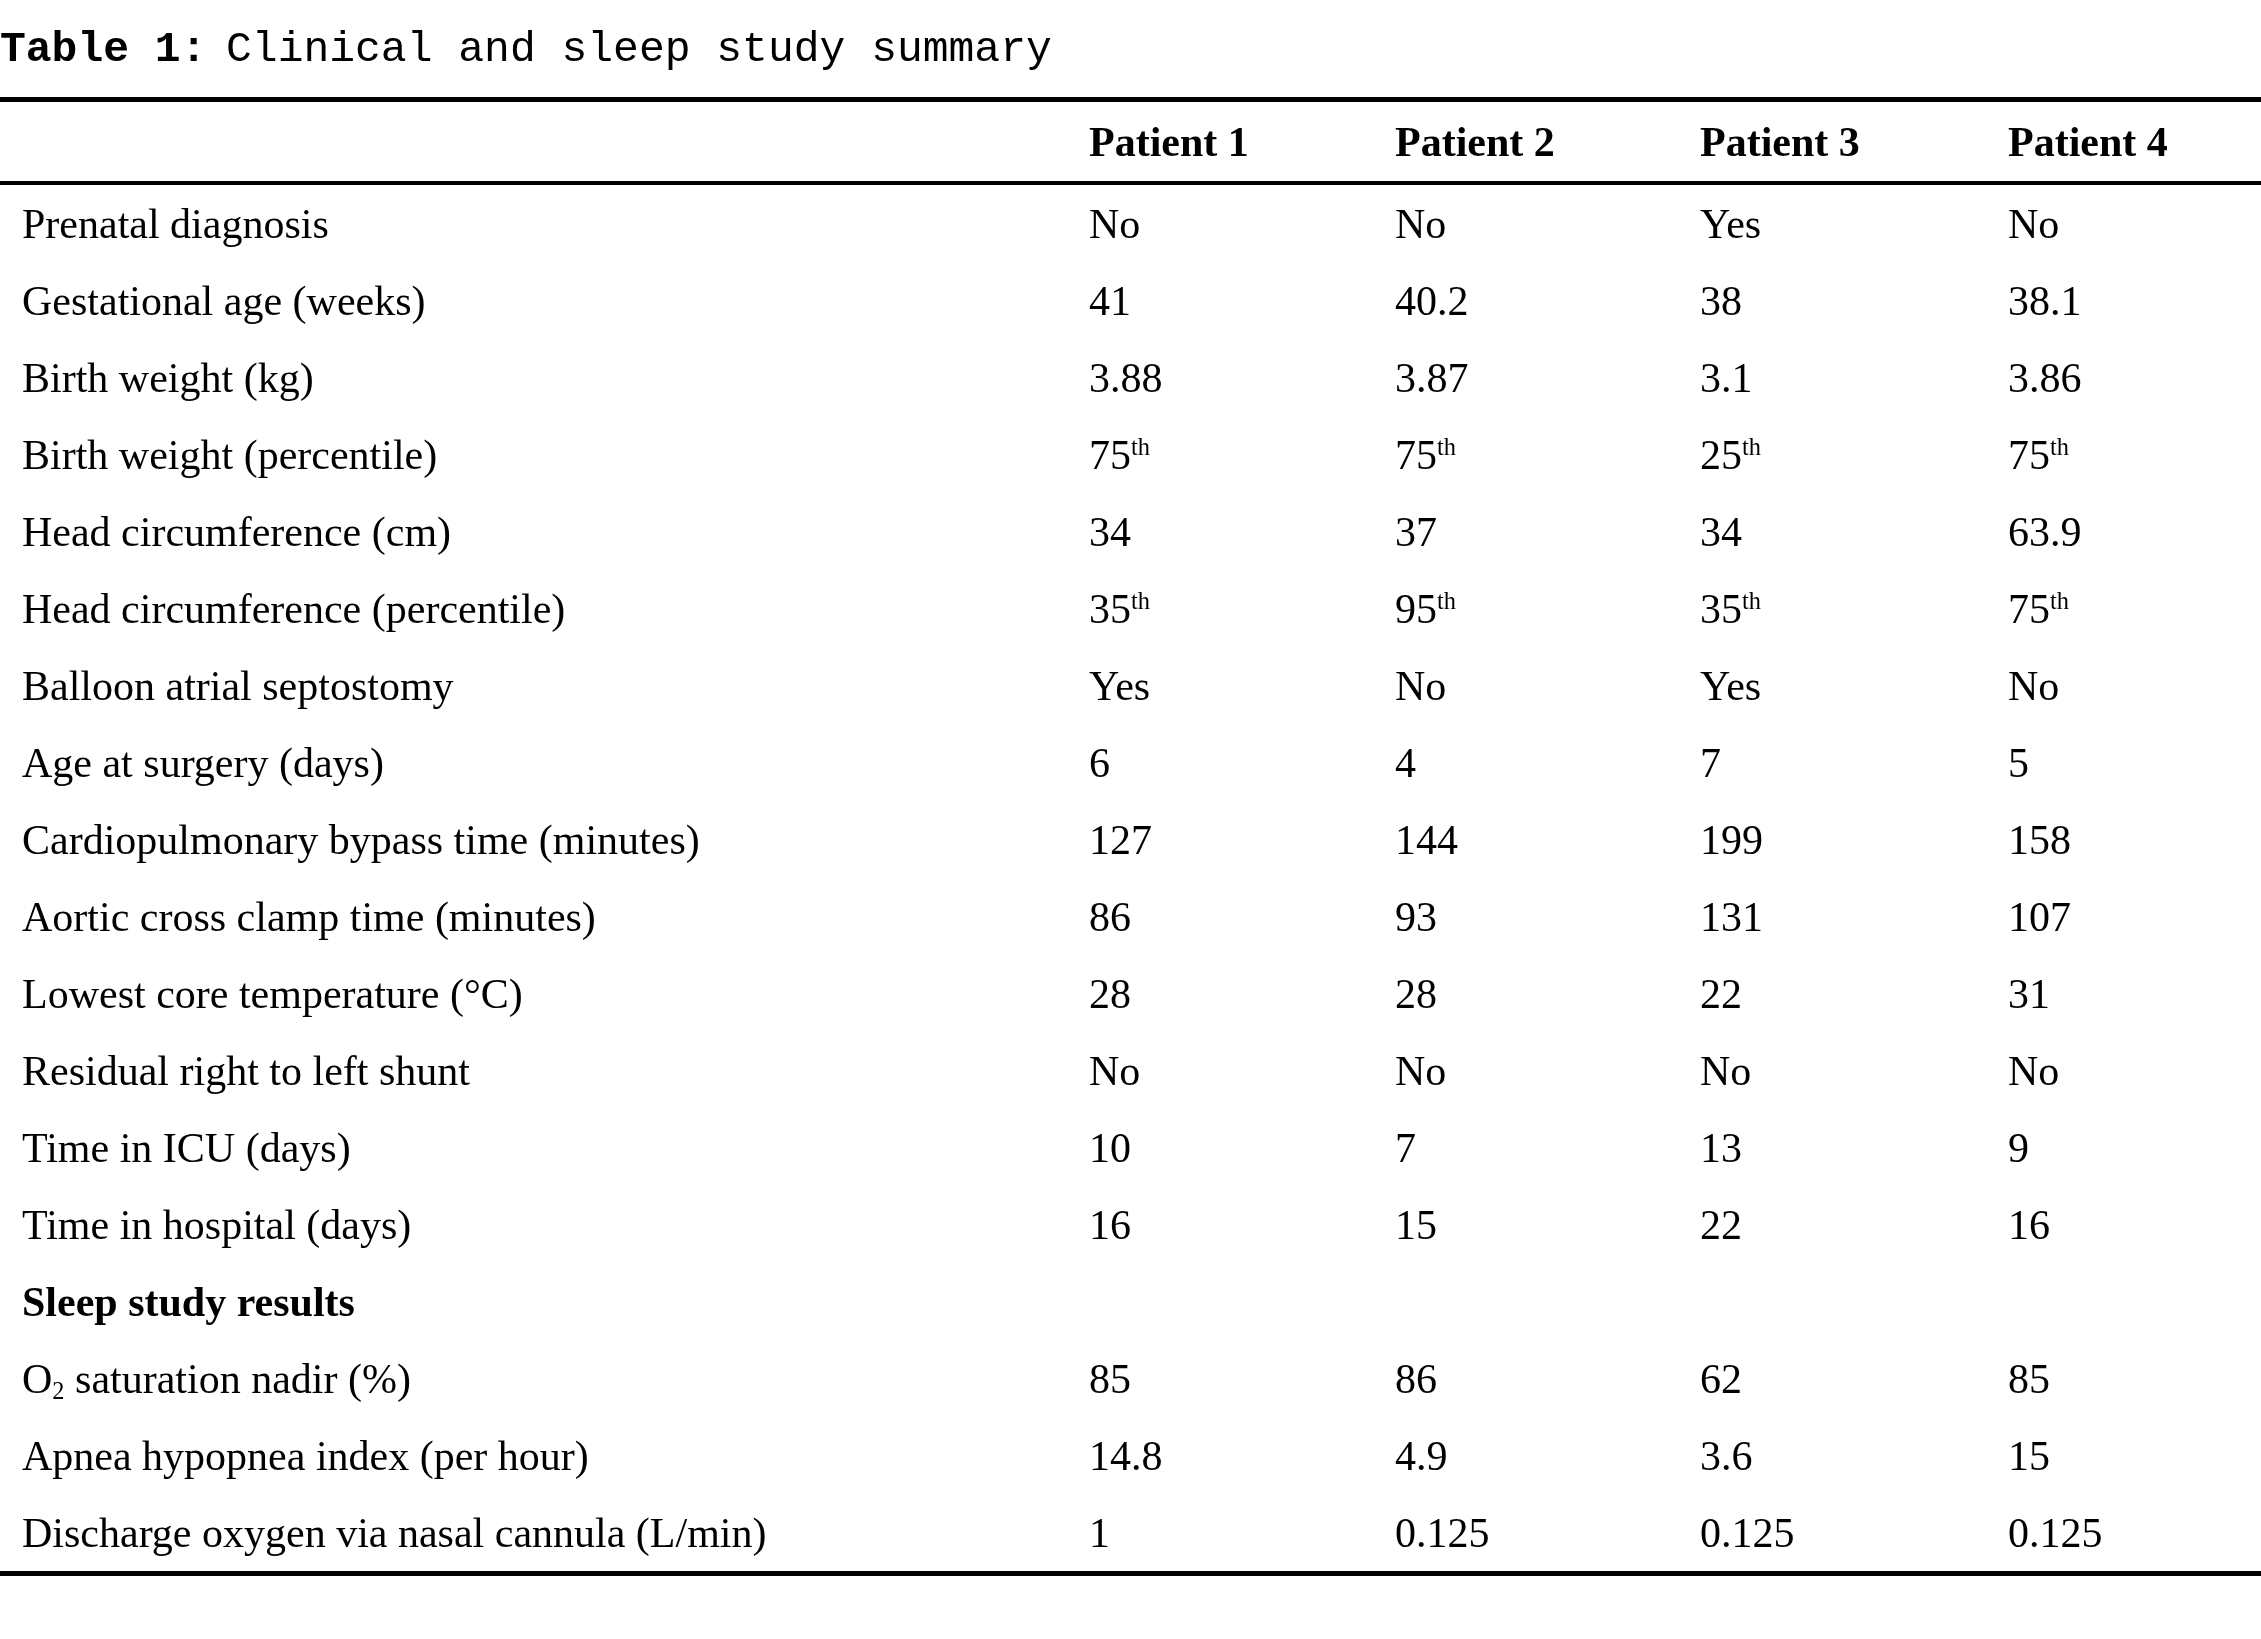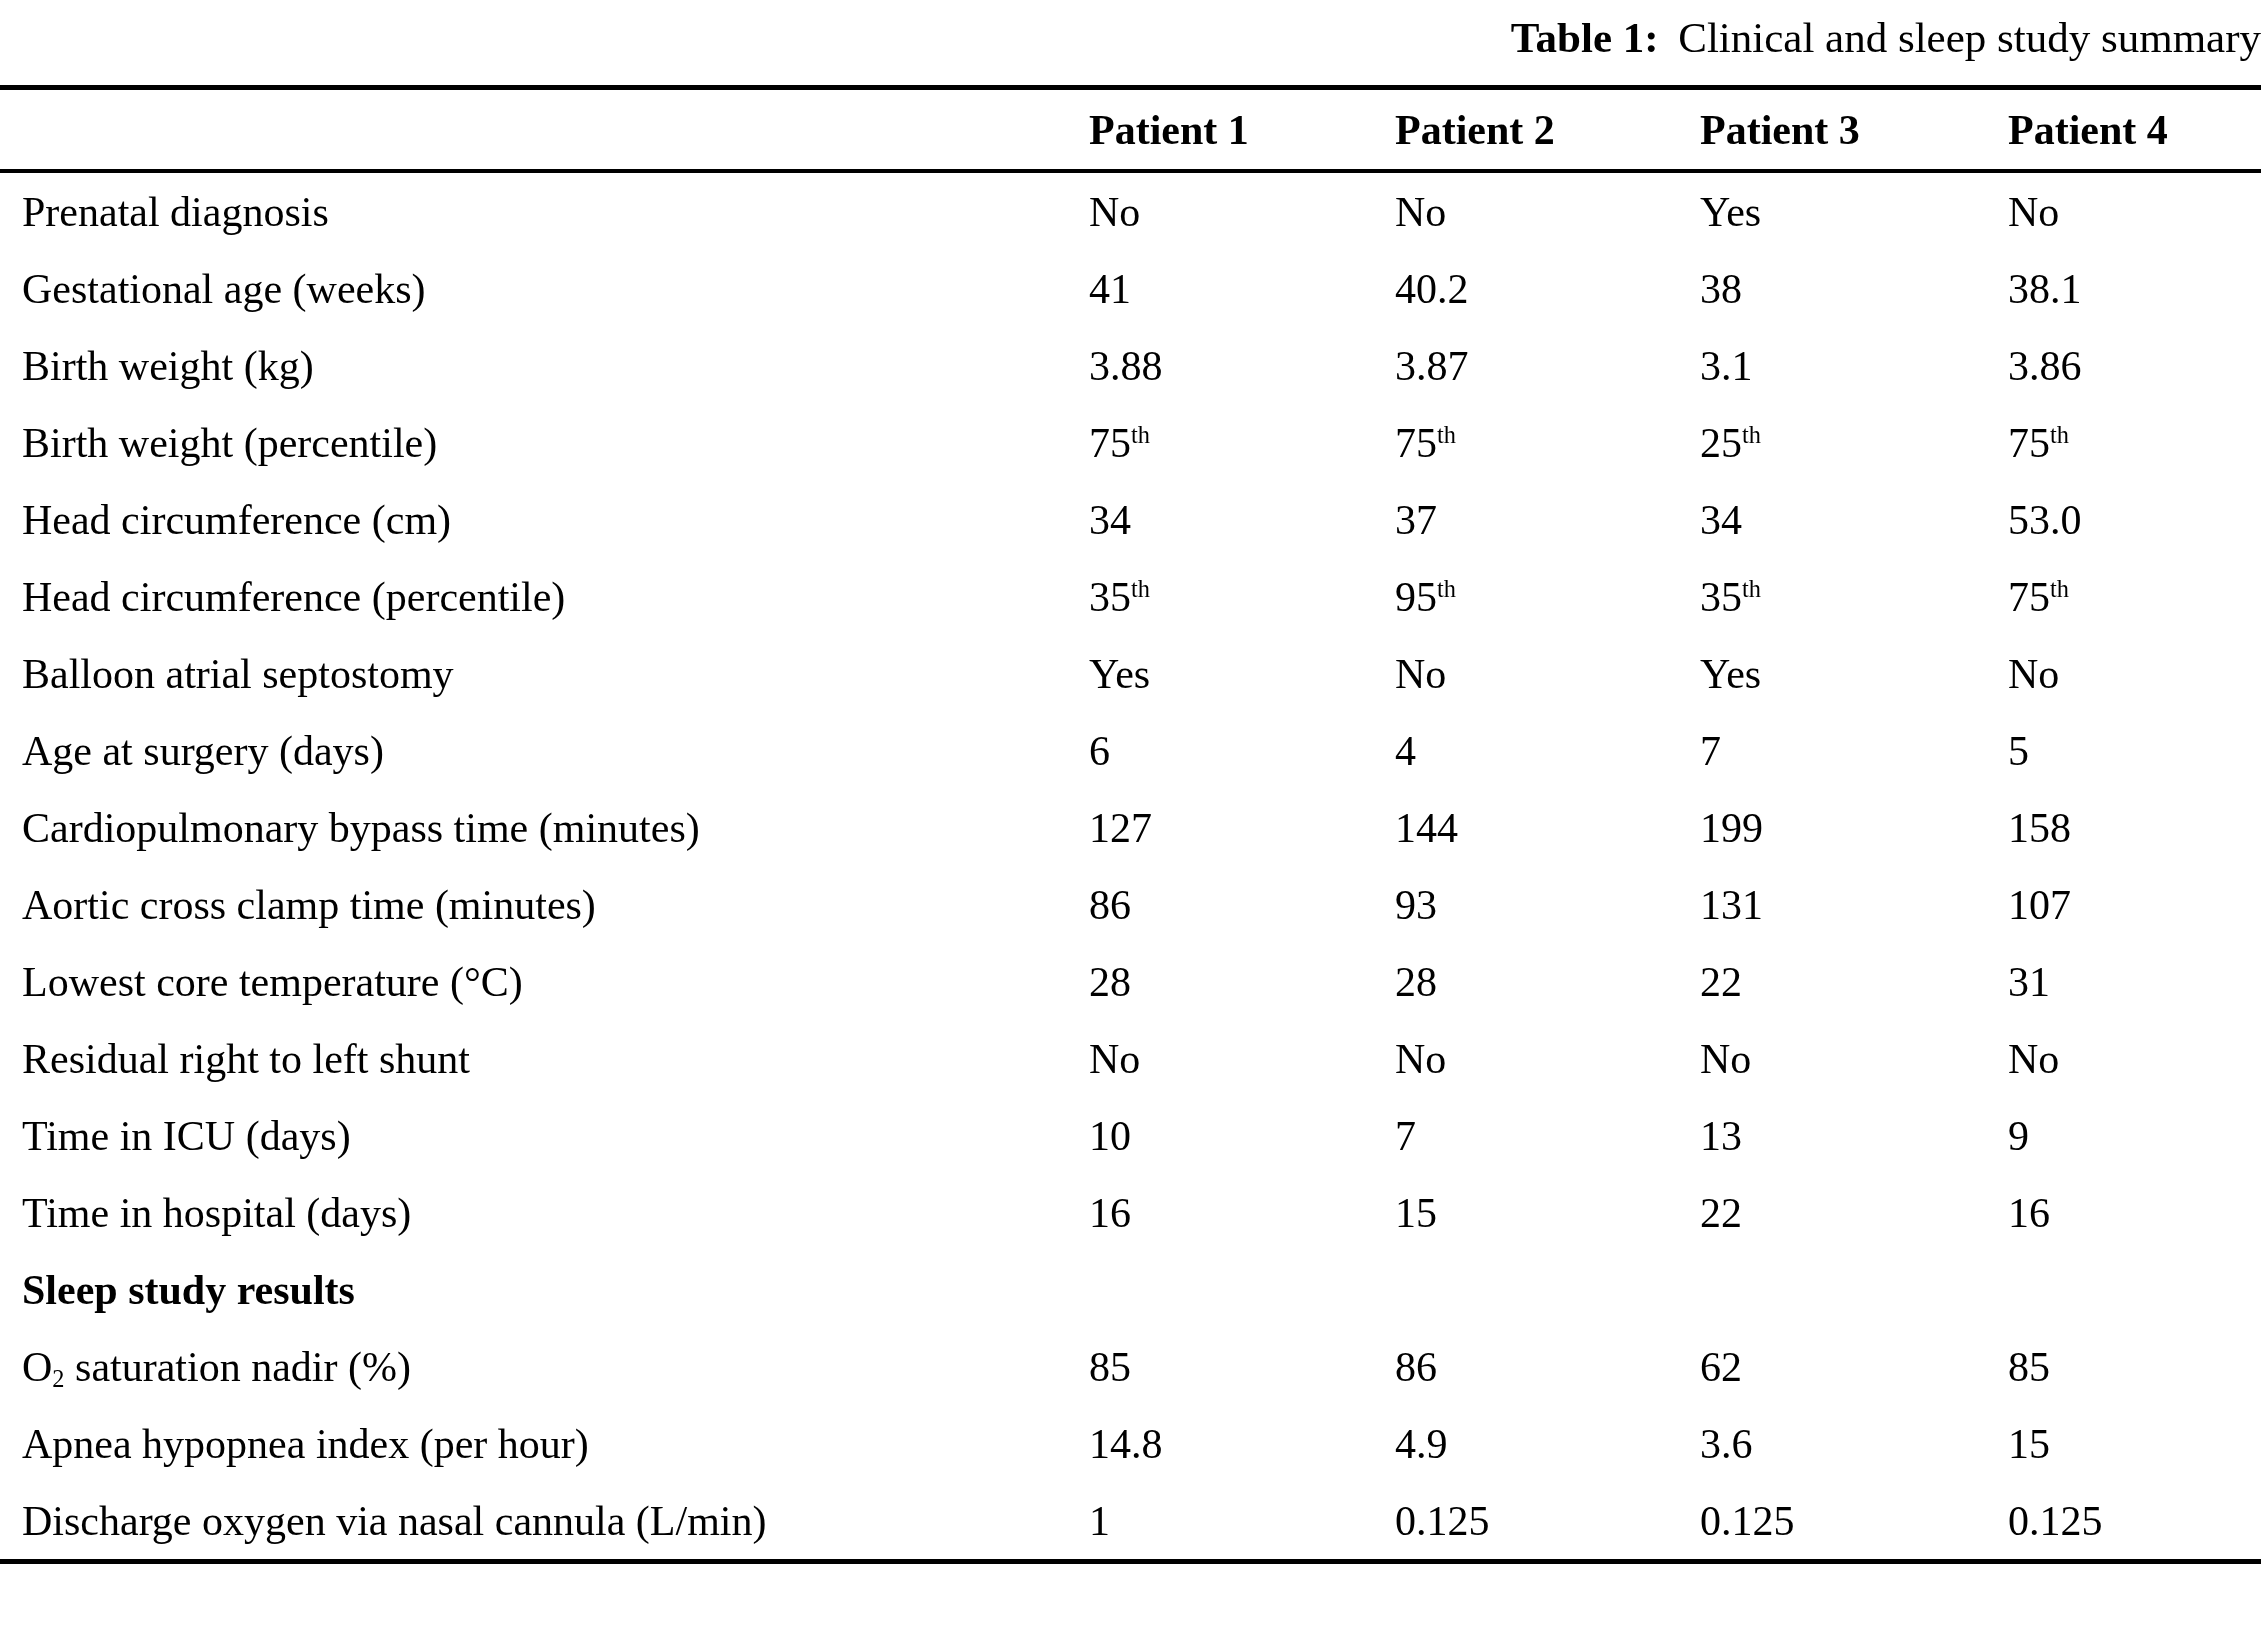"Table 1: Clinical and sleep" .caption { font-family: none -> Liberation Mono, monospace; padding-top: 9px -> 21px; text-align: right -> left }
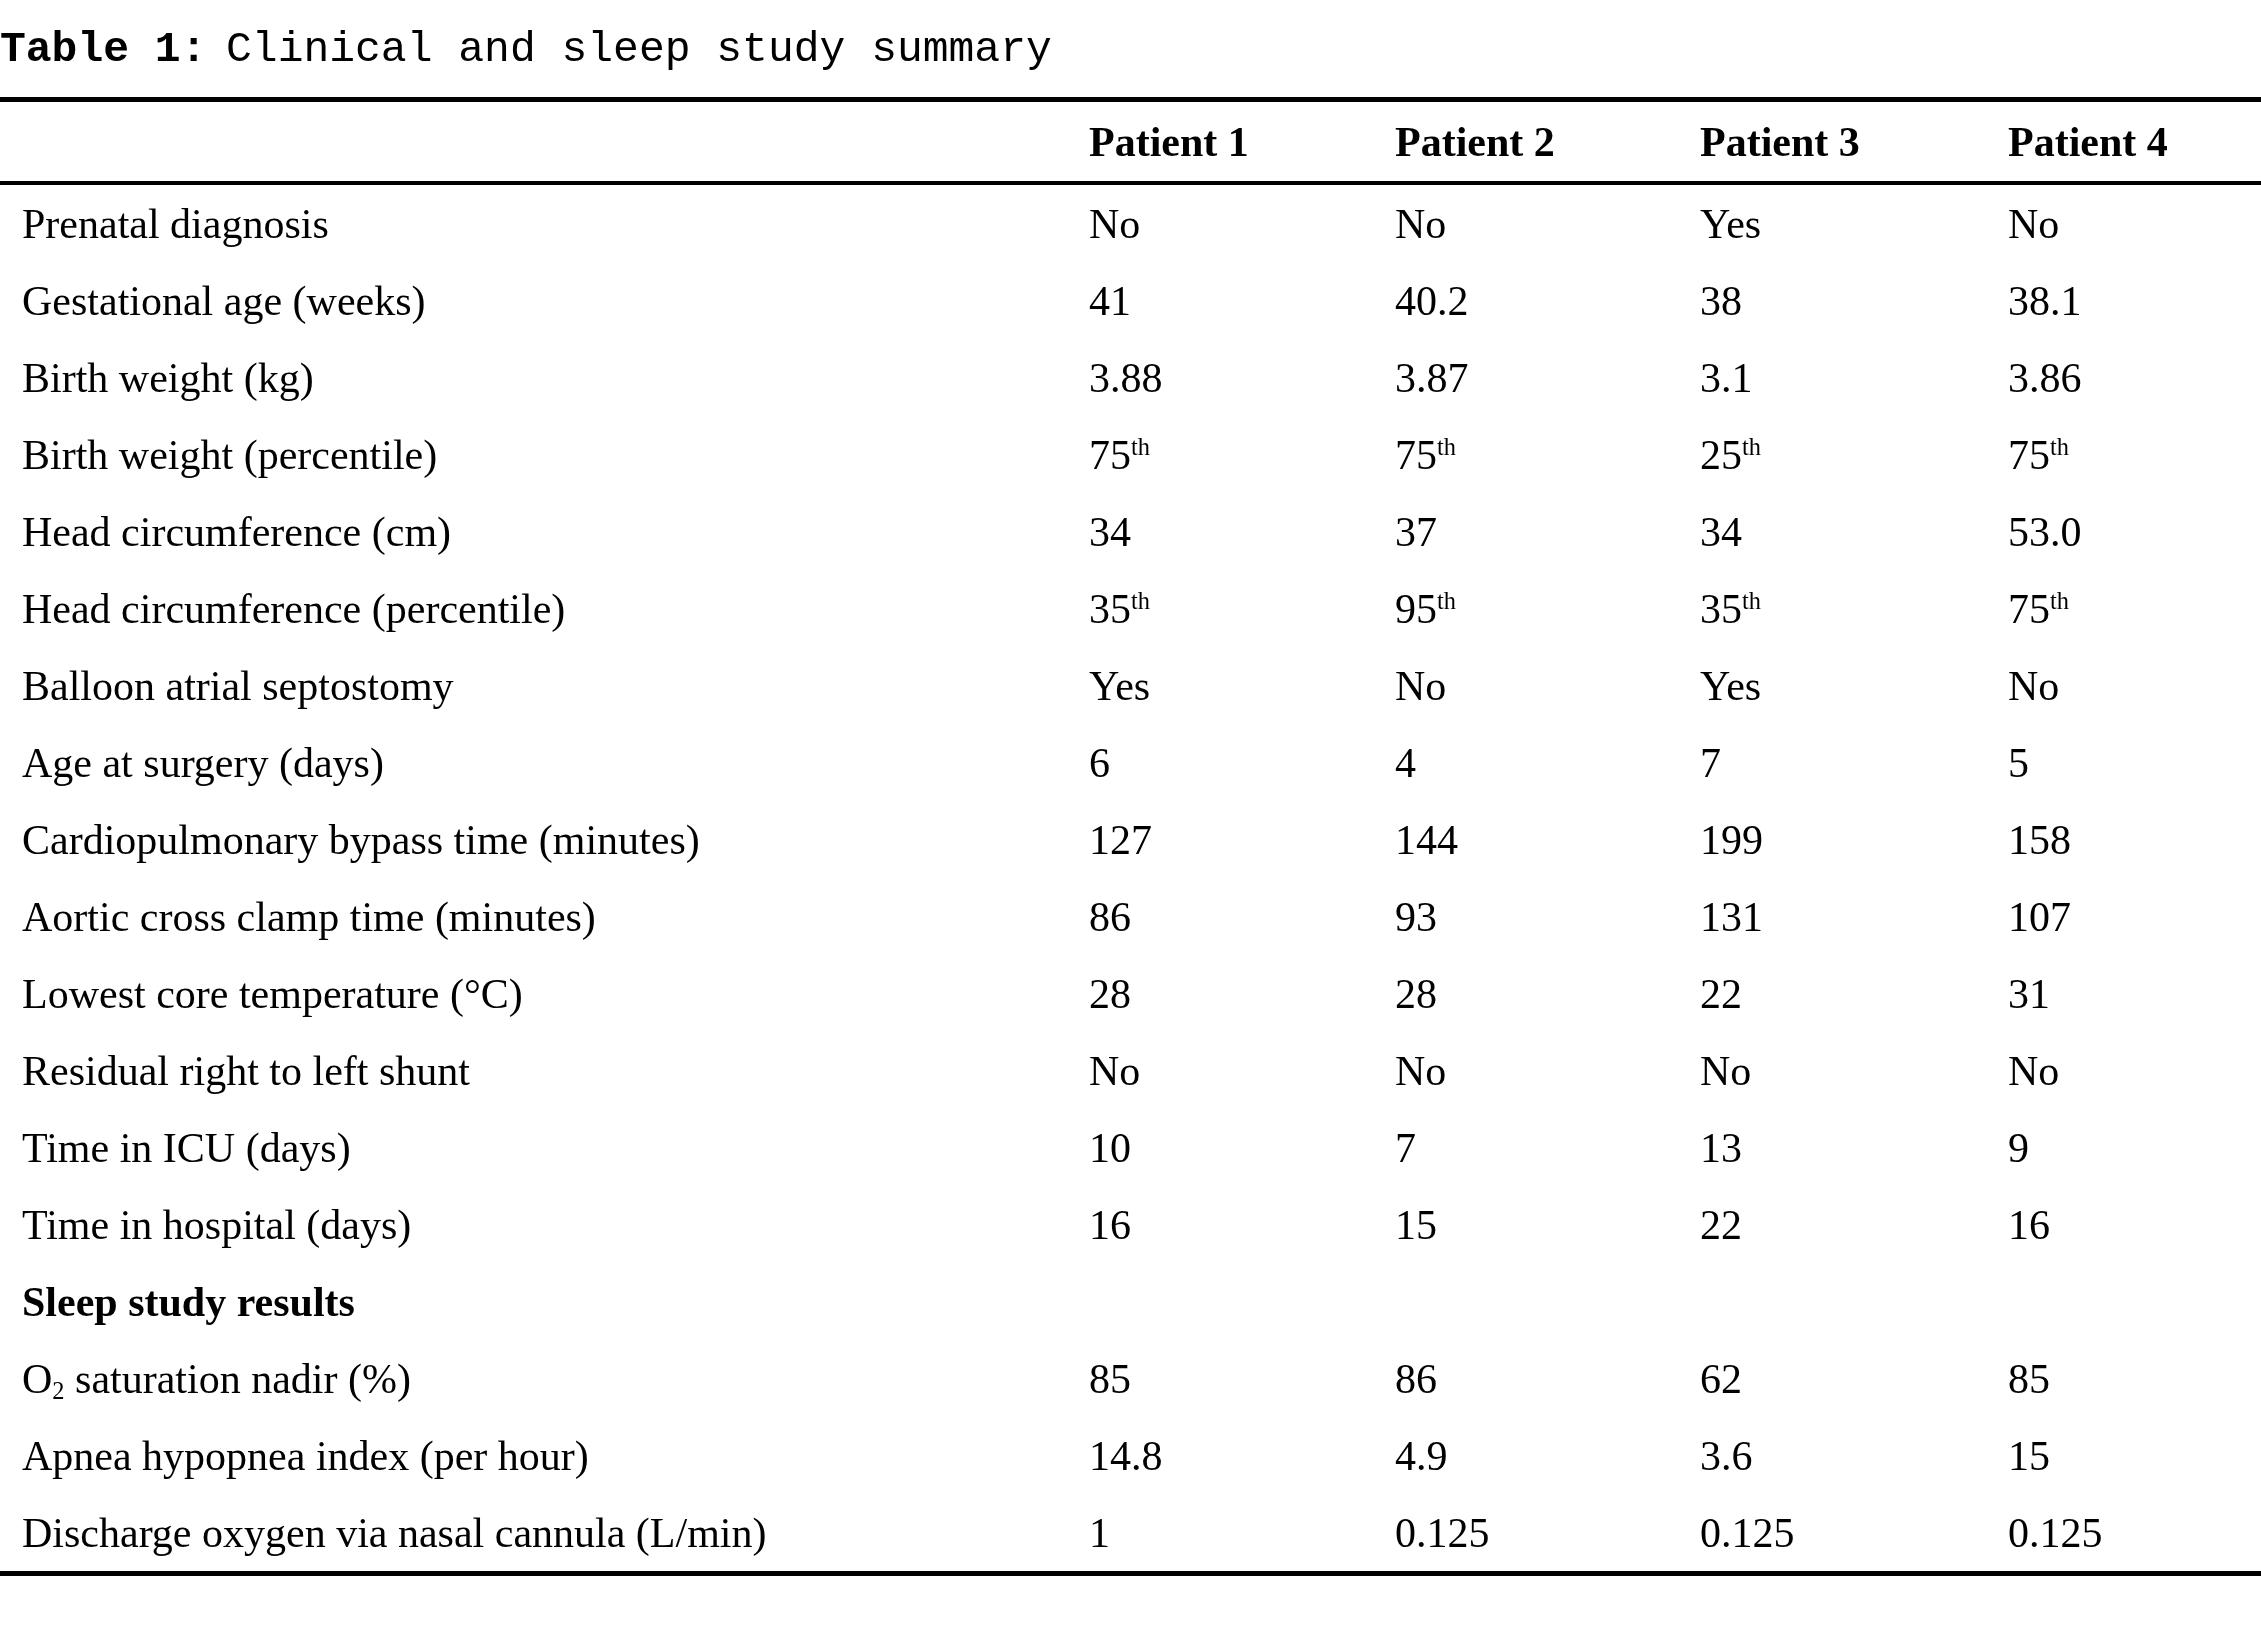"53.0" td.value-cell { text: 53.0 -> 63.9 }
